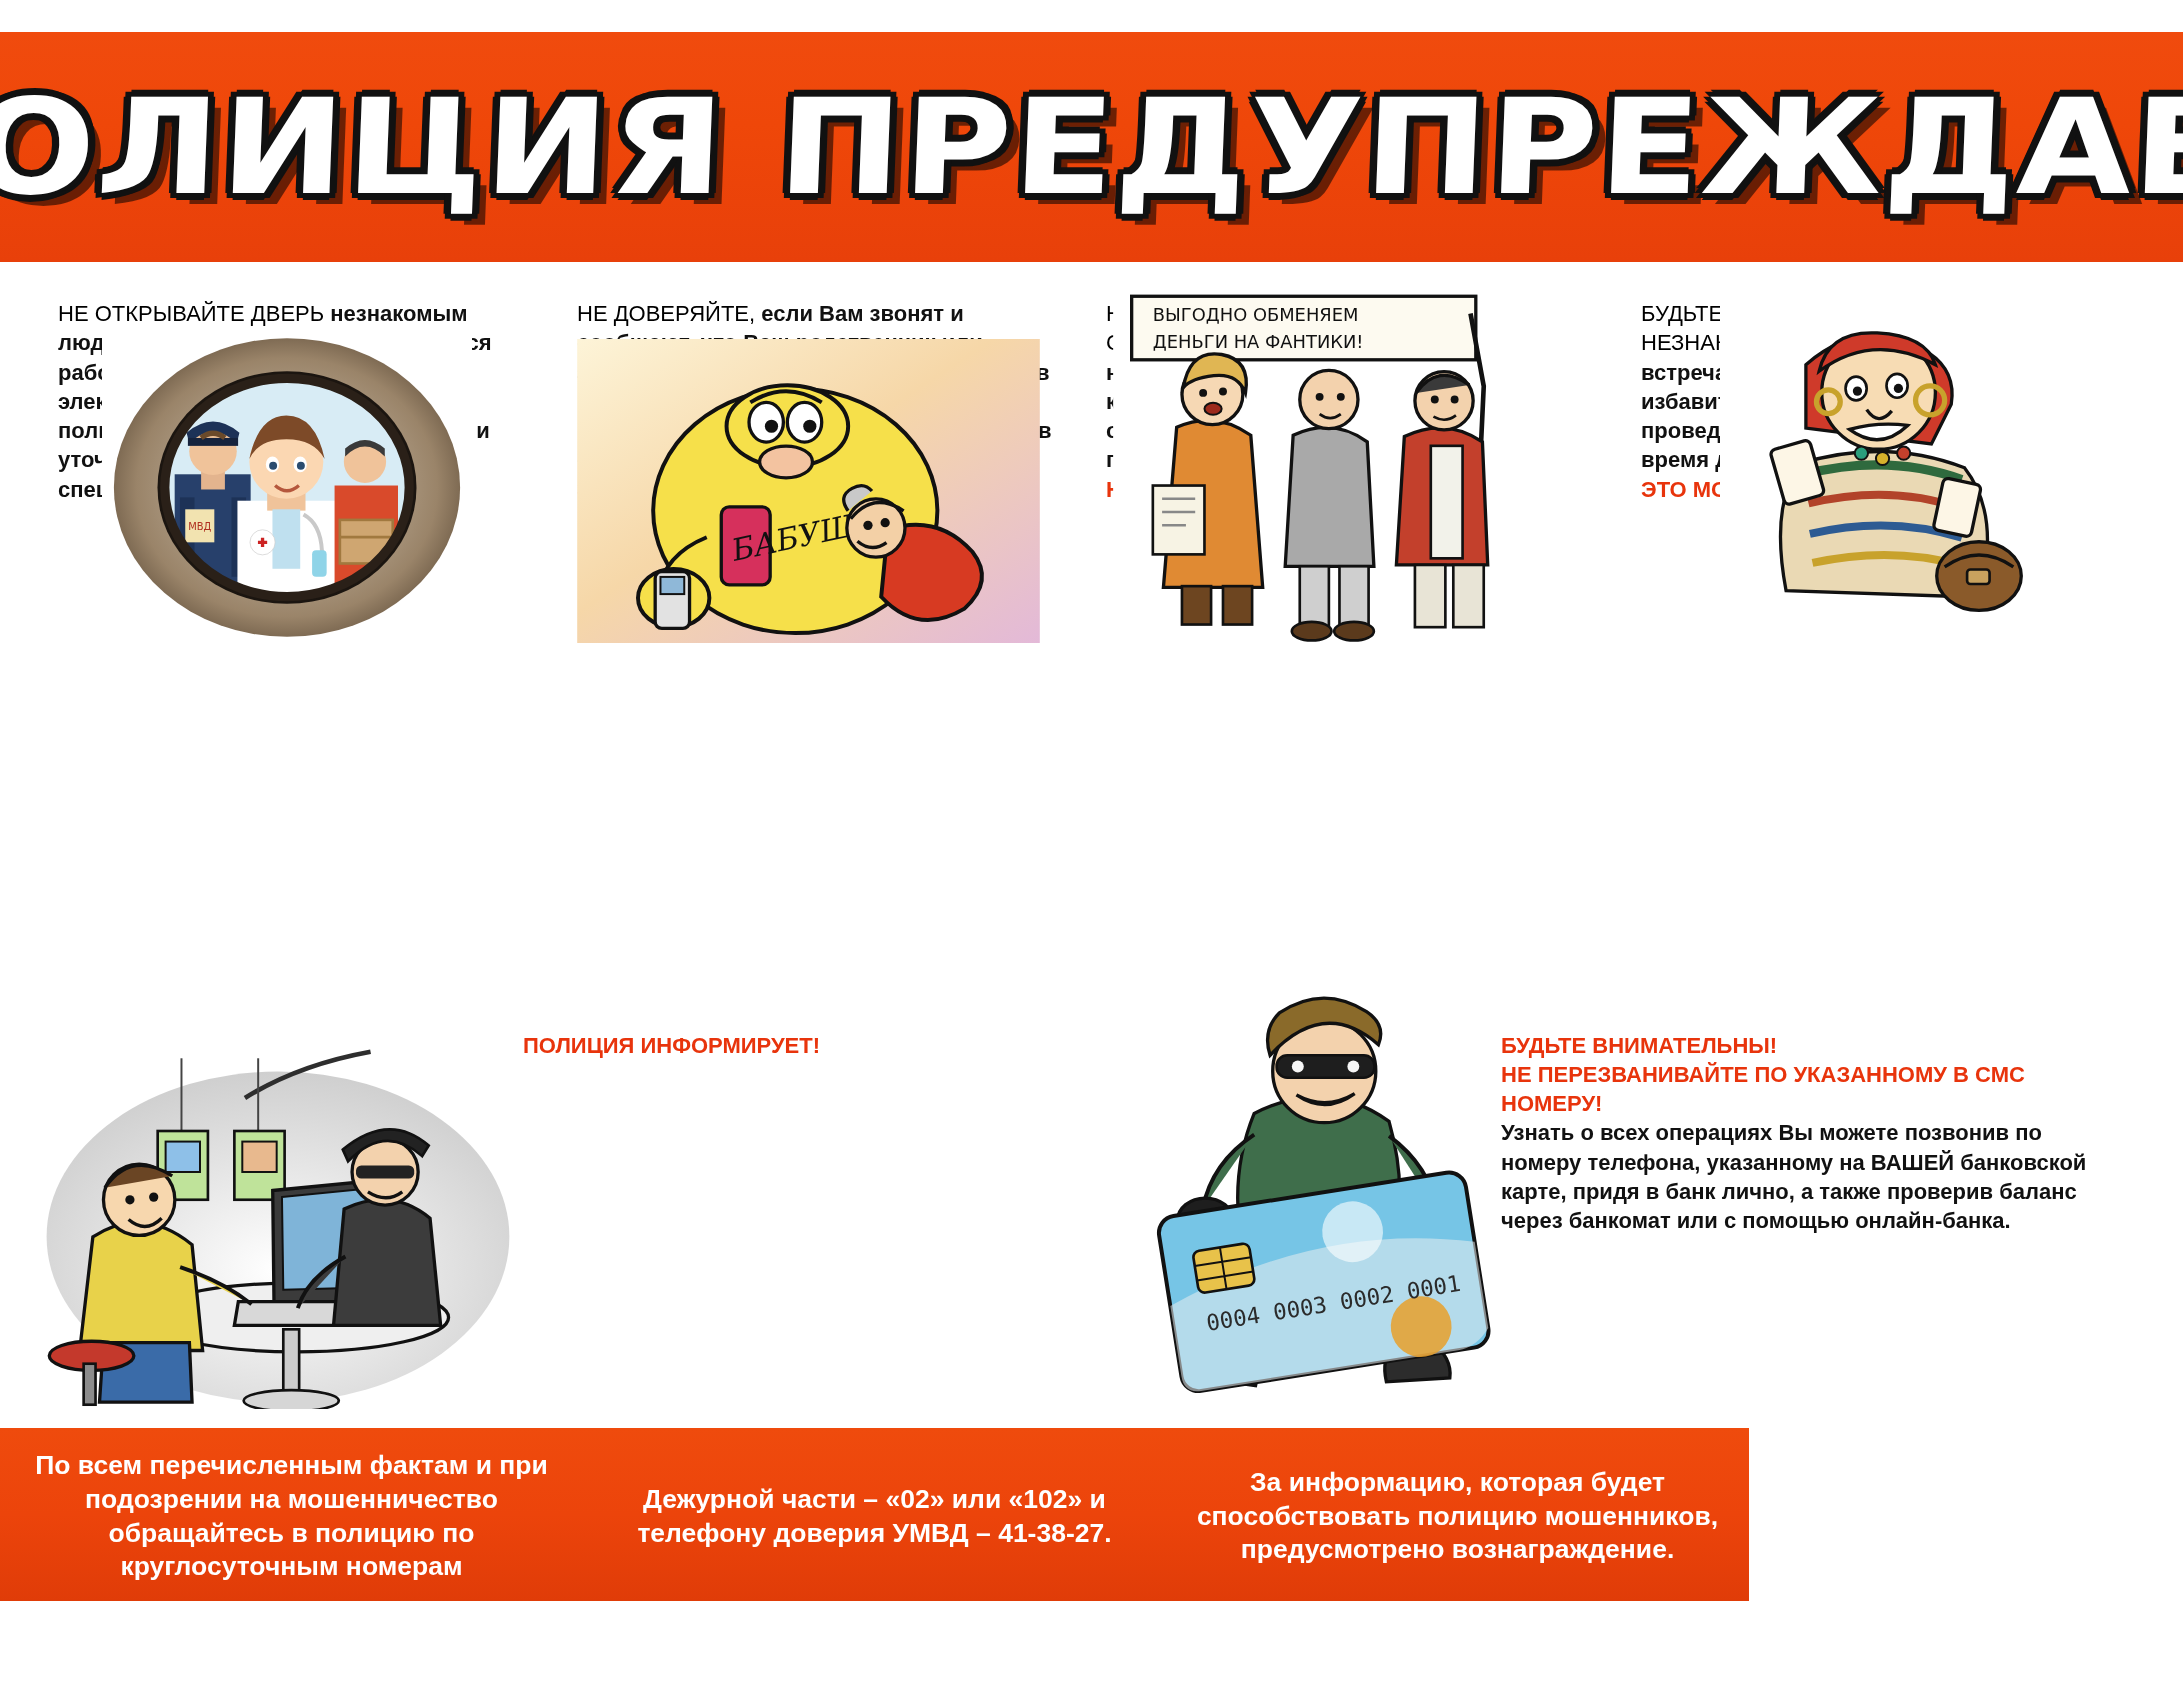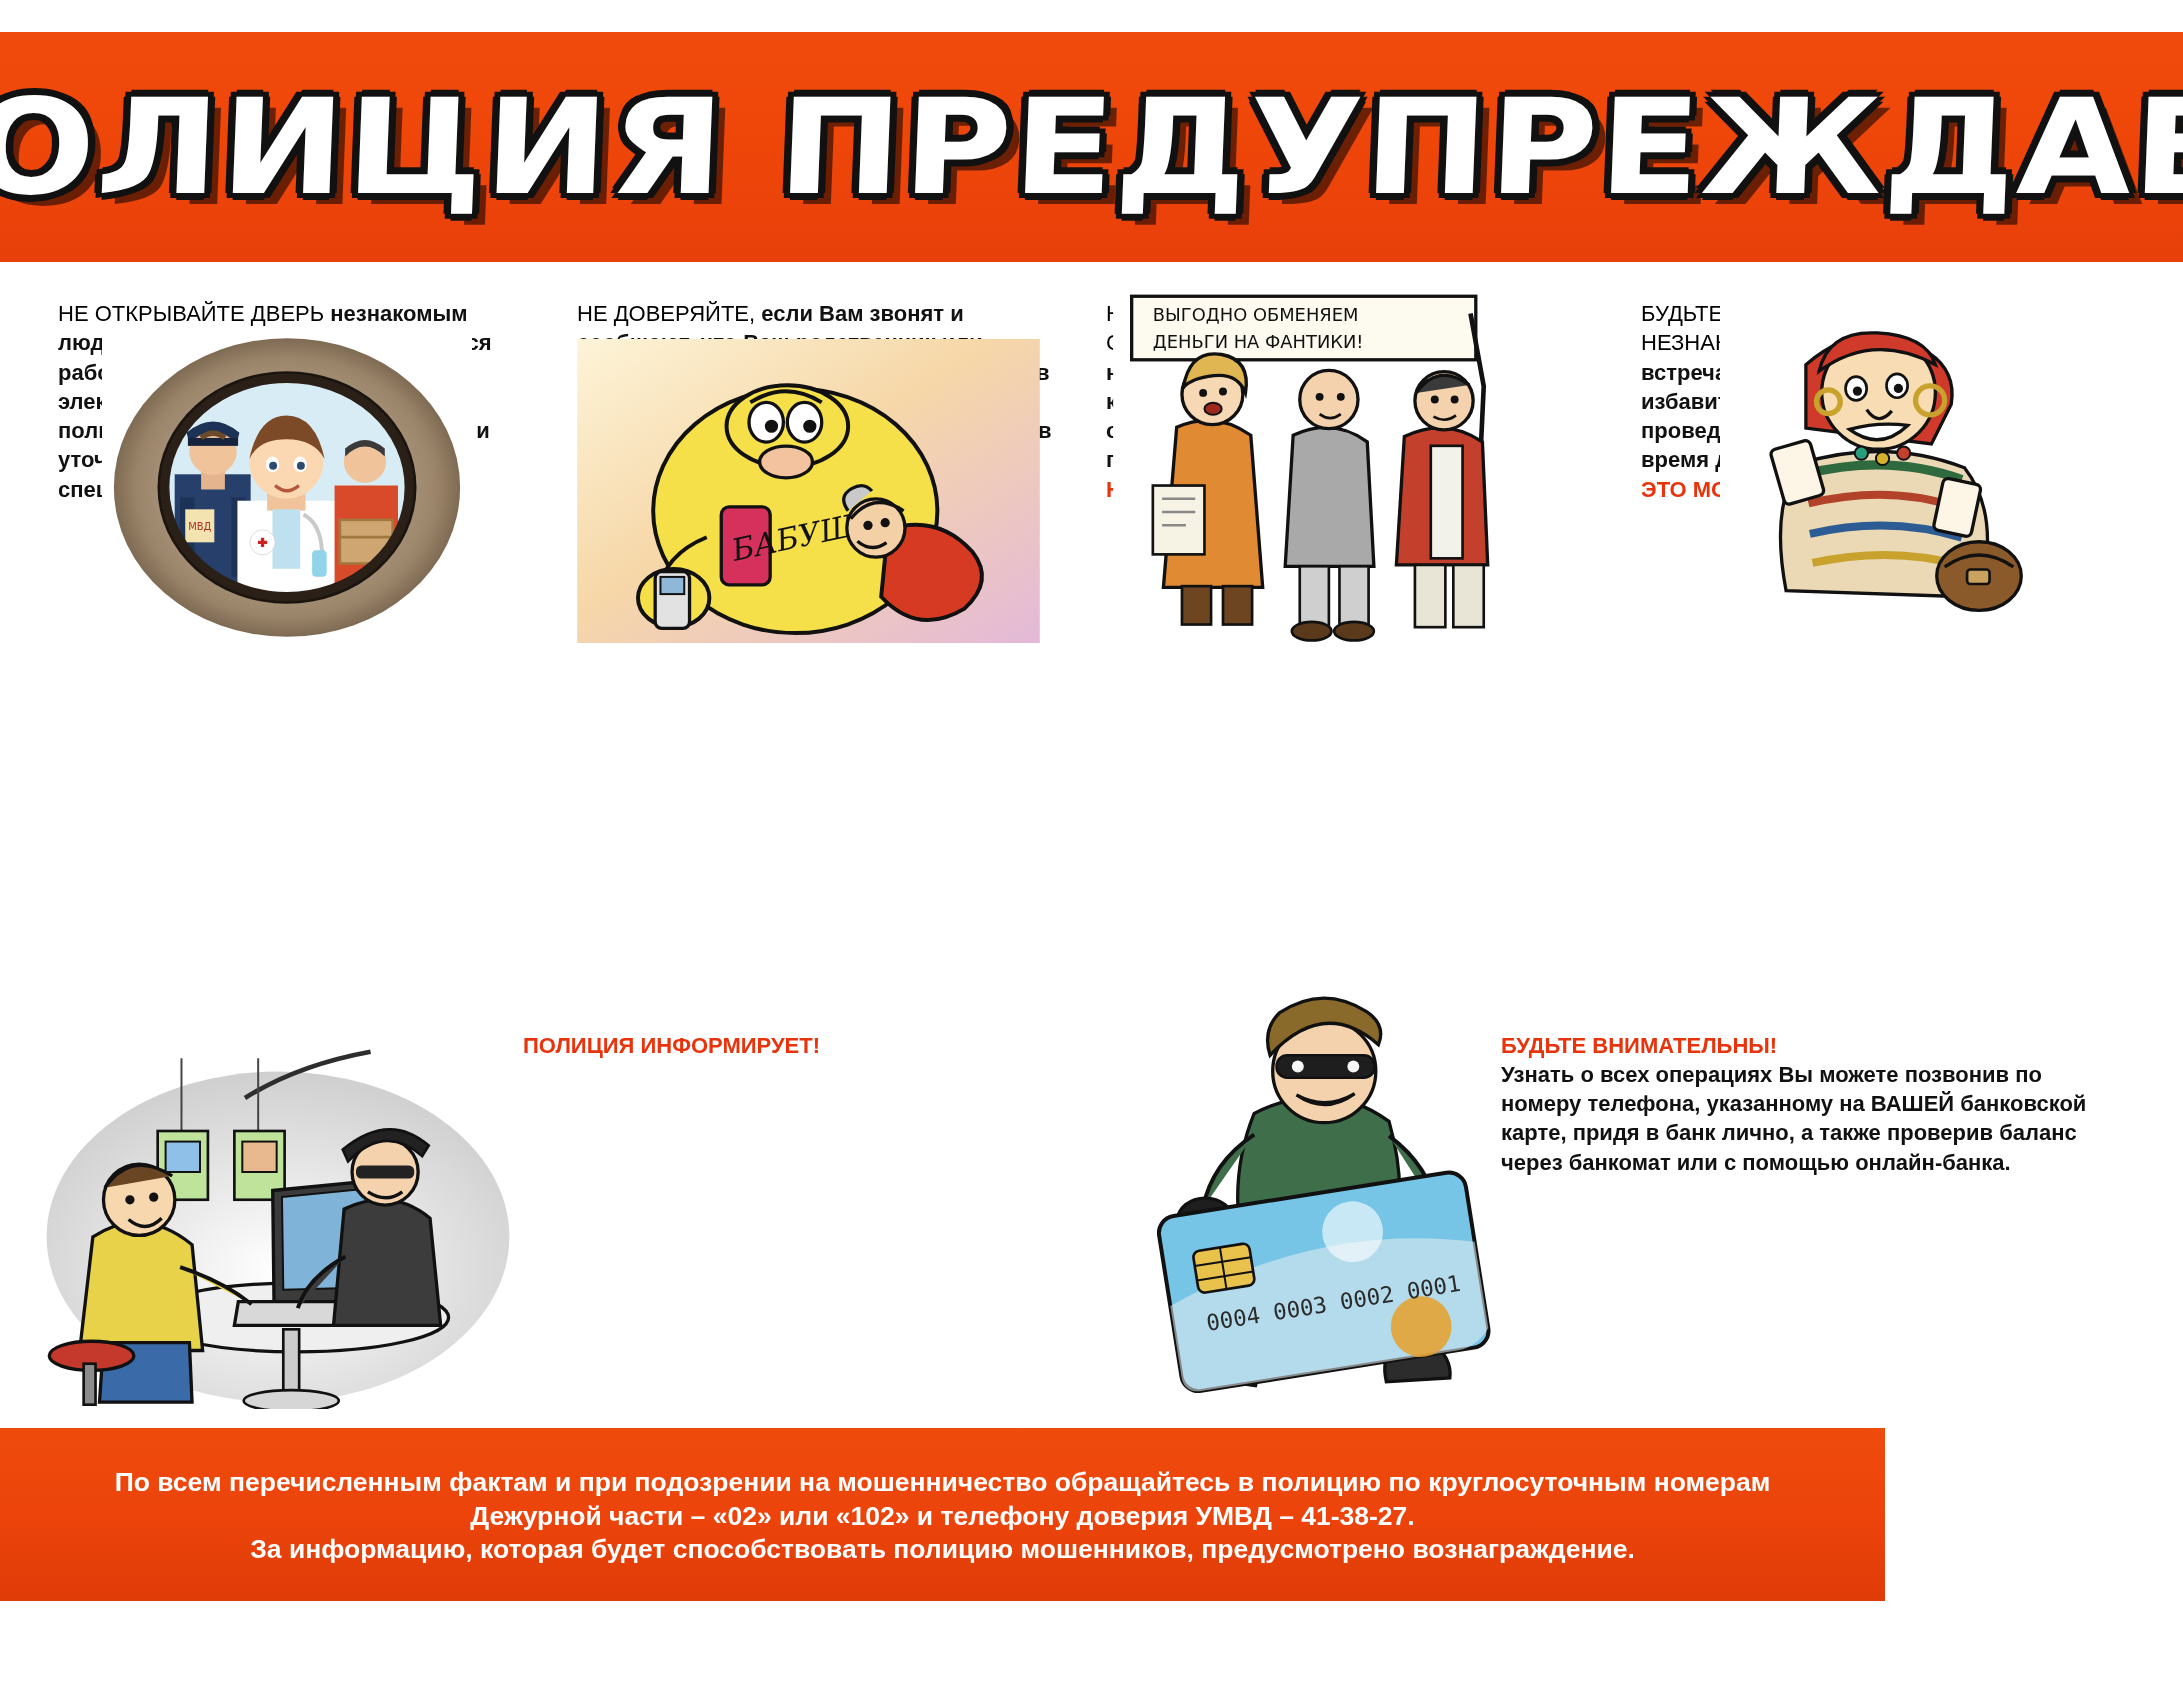"НЕ ПЕРЕЗВАНИВАЙТЕ ПО УКАЗАННОМУ В" span.hl-block { html: none -> <span>НЕ ПЕРЕЗВАНИВАЙТЕ ПО УКАЗАННОМУ В СМС НОМЕРУ!</span> }
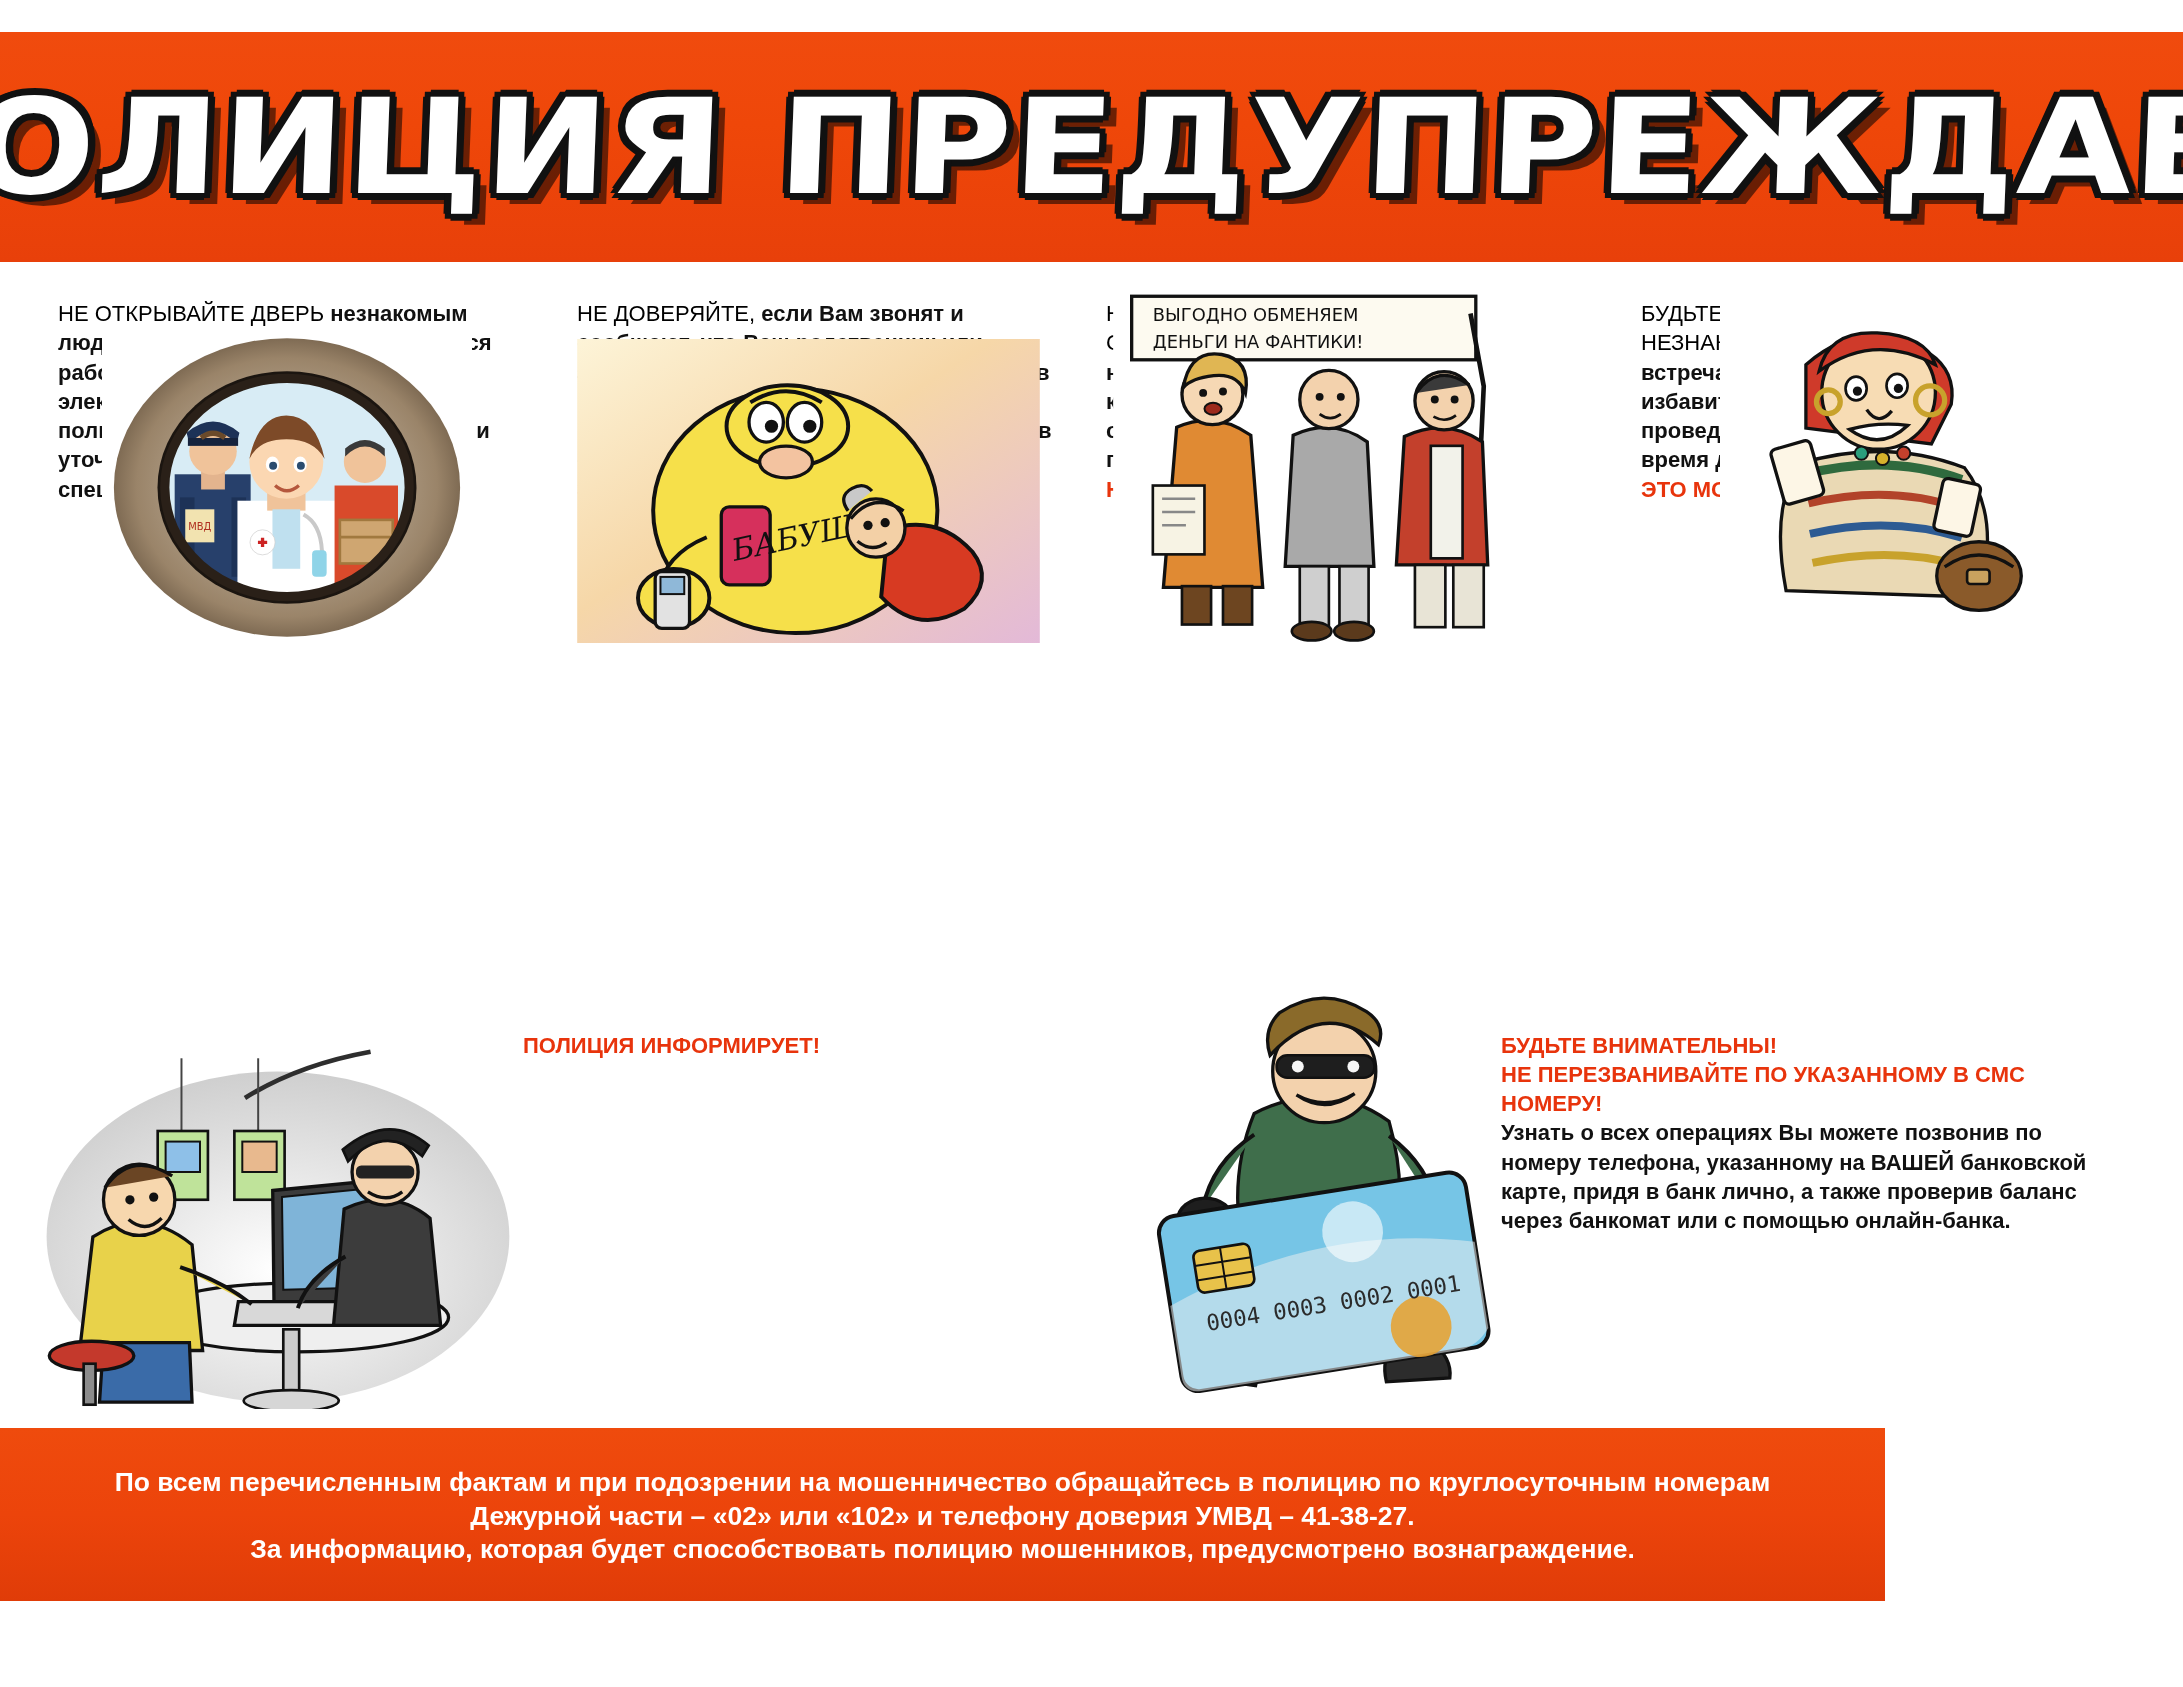"По всем перечисленным фактам и" .footer-band { flex-direction: column -> none; width: 1885px -> 1749px }
